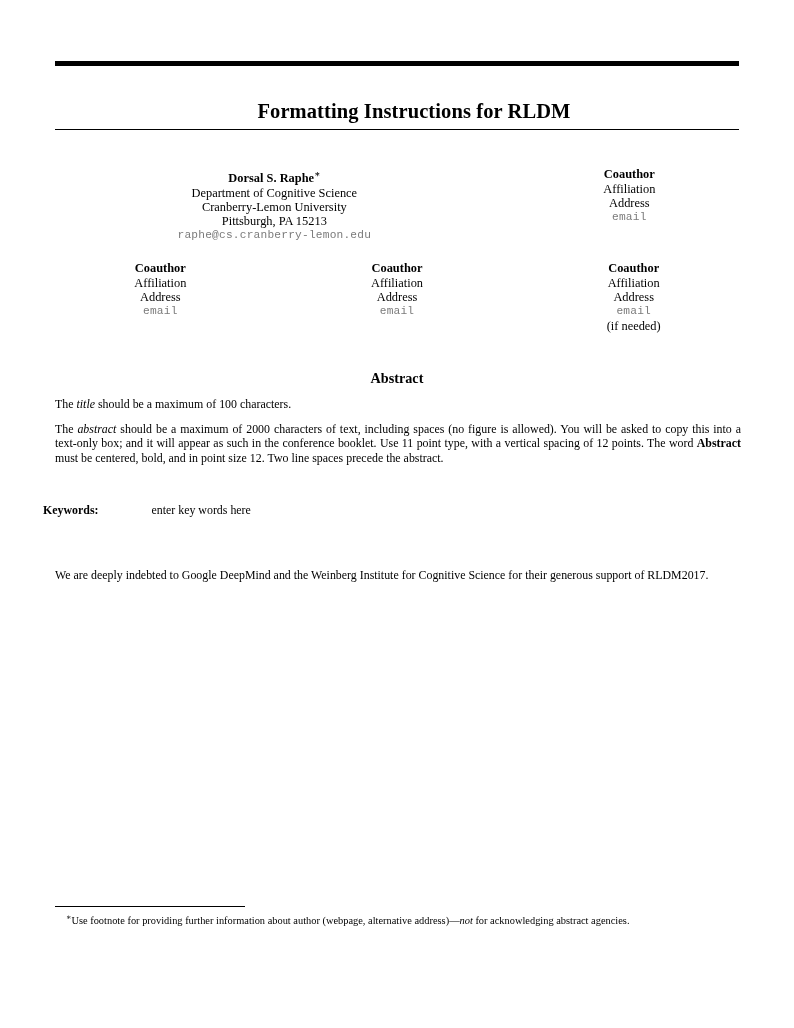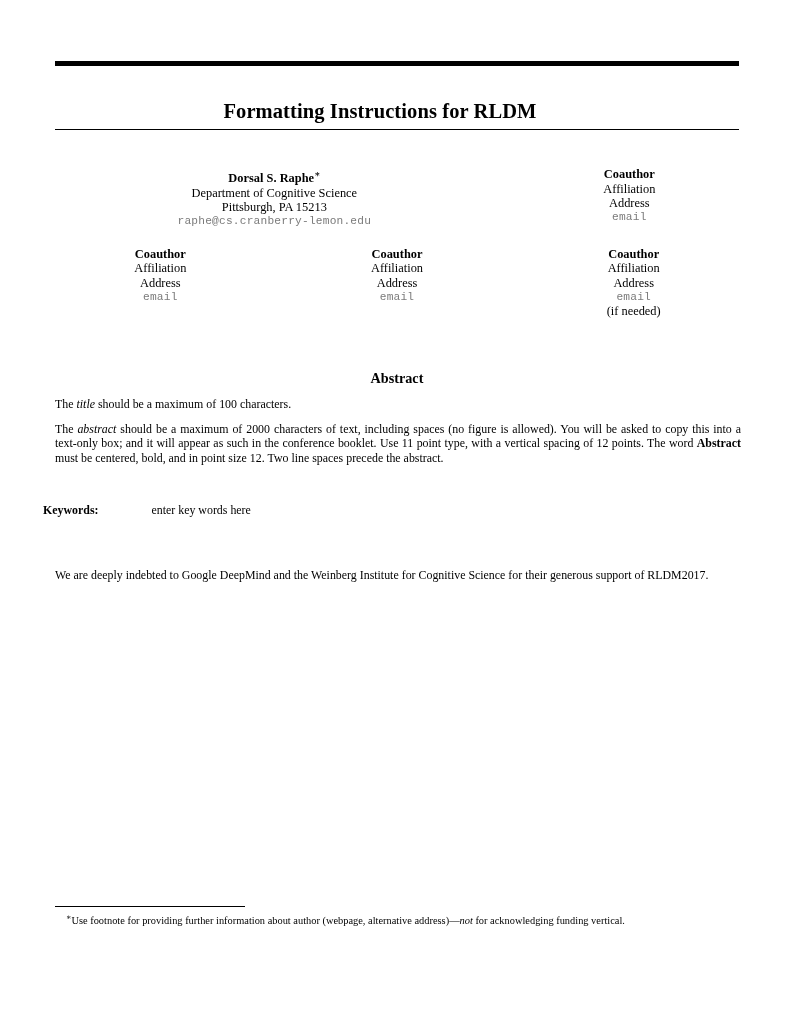"Formatting Instructions for RLDM" .title { left: 38px -> 72px }
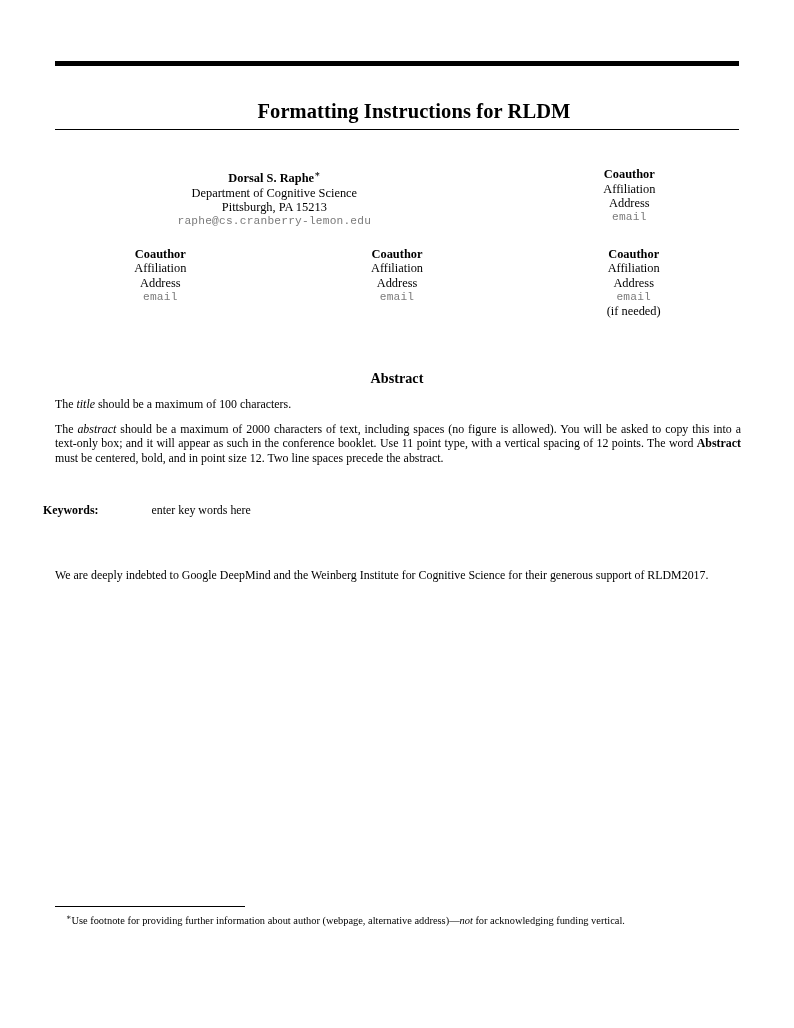"Cranberry-Lemon University" div.author-line { html: none -> <div>Cranberry-Lemon University</div> }
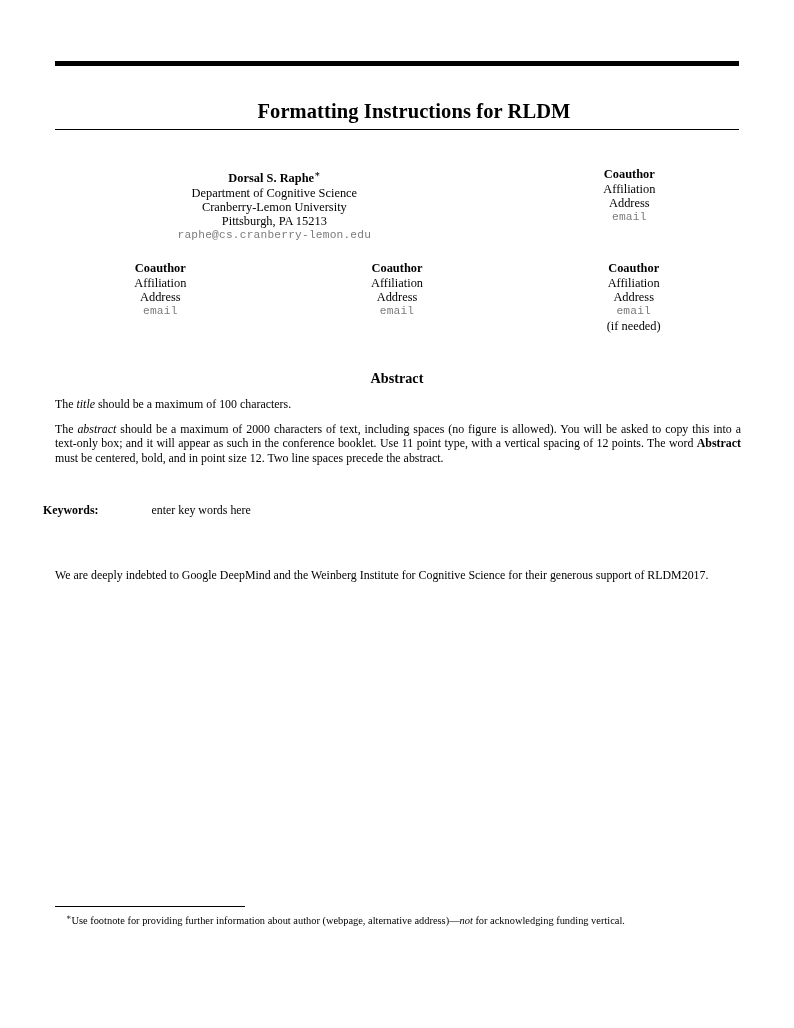"for acknowledging funding vertical." span { text: funding vertical -> abstract agencies }
